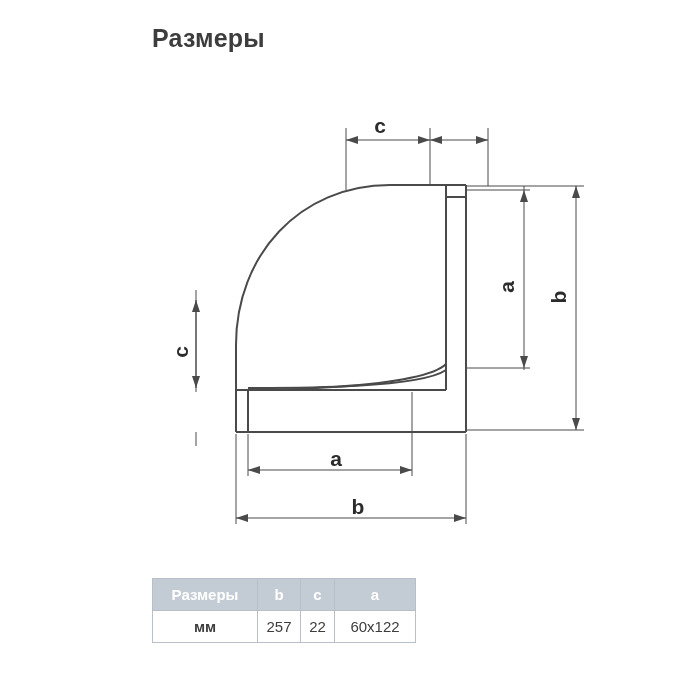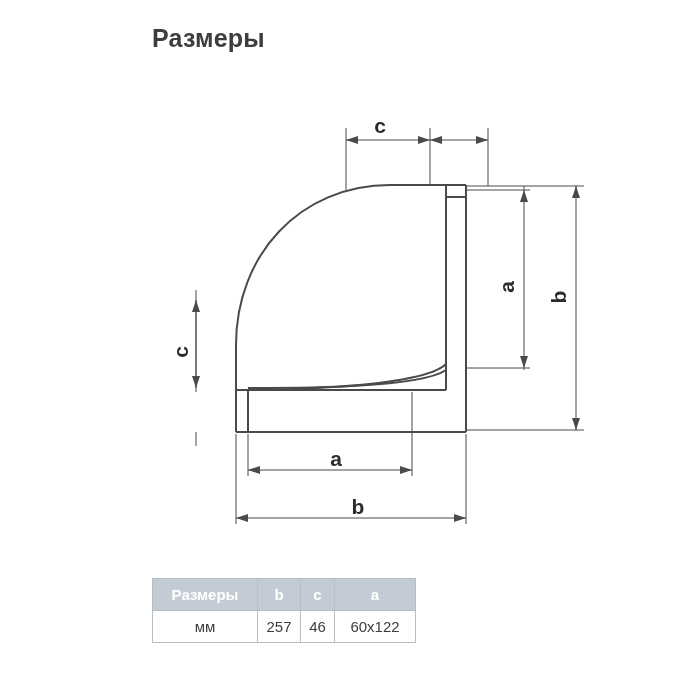"мм" .spec-table tbody td.rowhead { font-weight: normal -> bold }
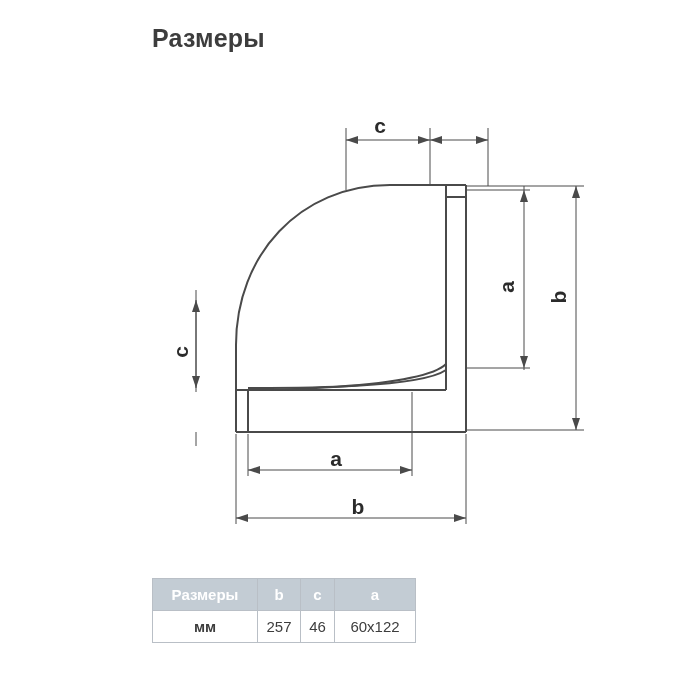"46" td { text: 46 -> 22 }
